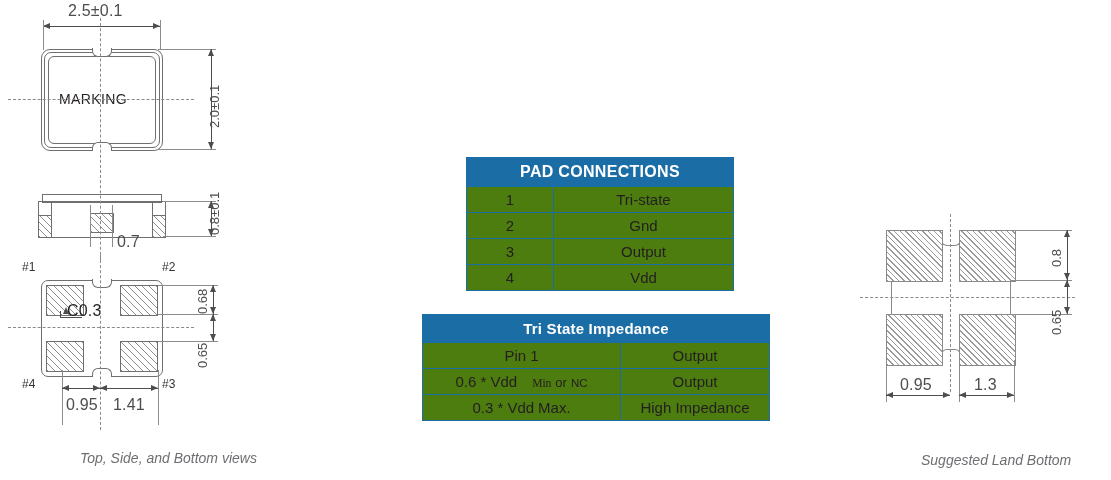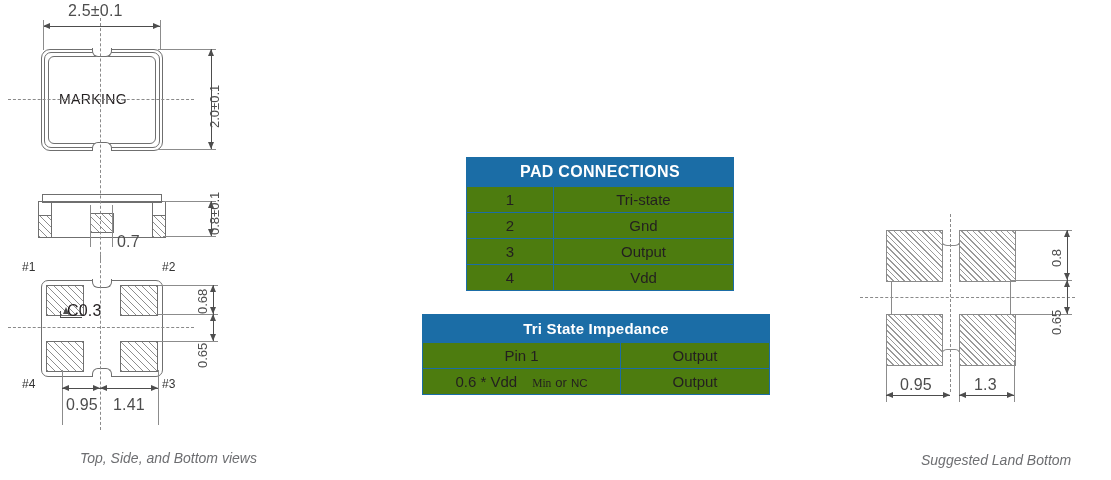"0.3 * Vdd Max." tr { html: none -> <tr> <td> <span>0.3 * Vdd</span><span>Max.</span> </td> <td>High Impedance</td> </tr> }
